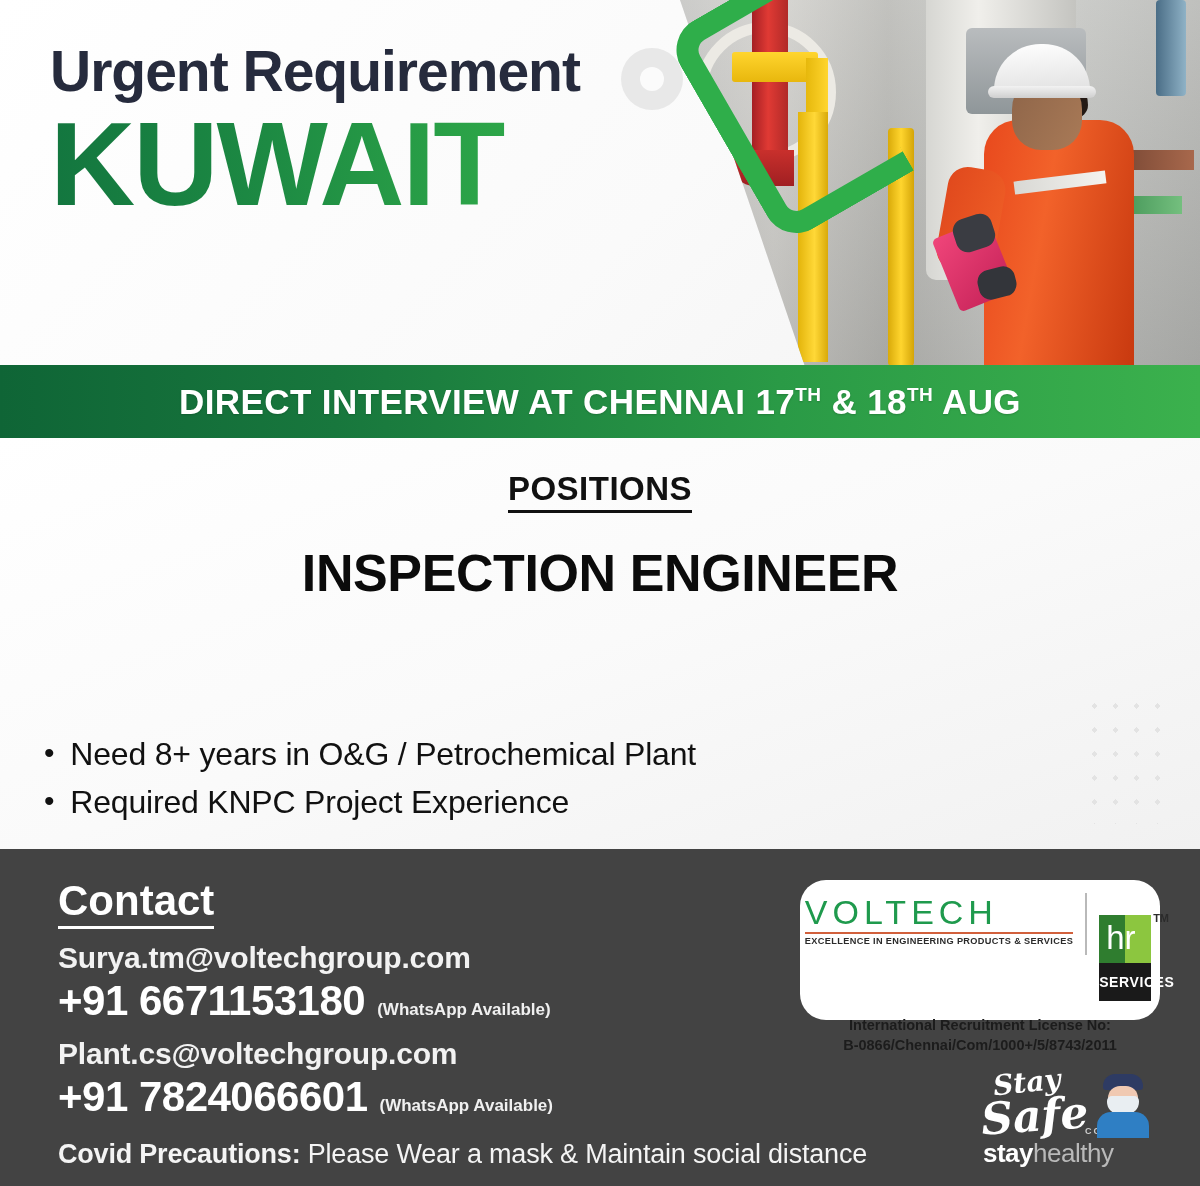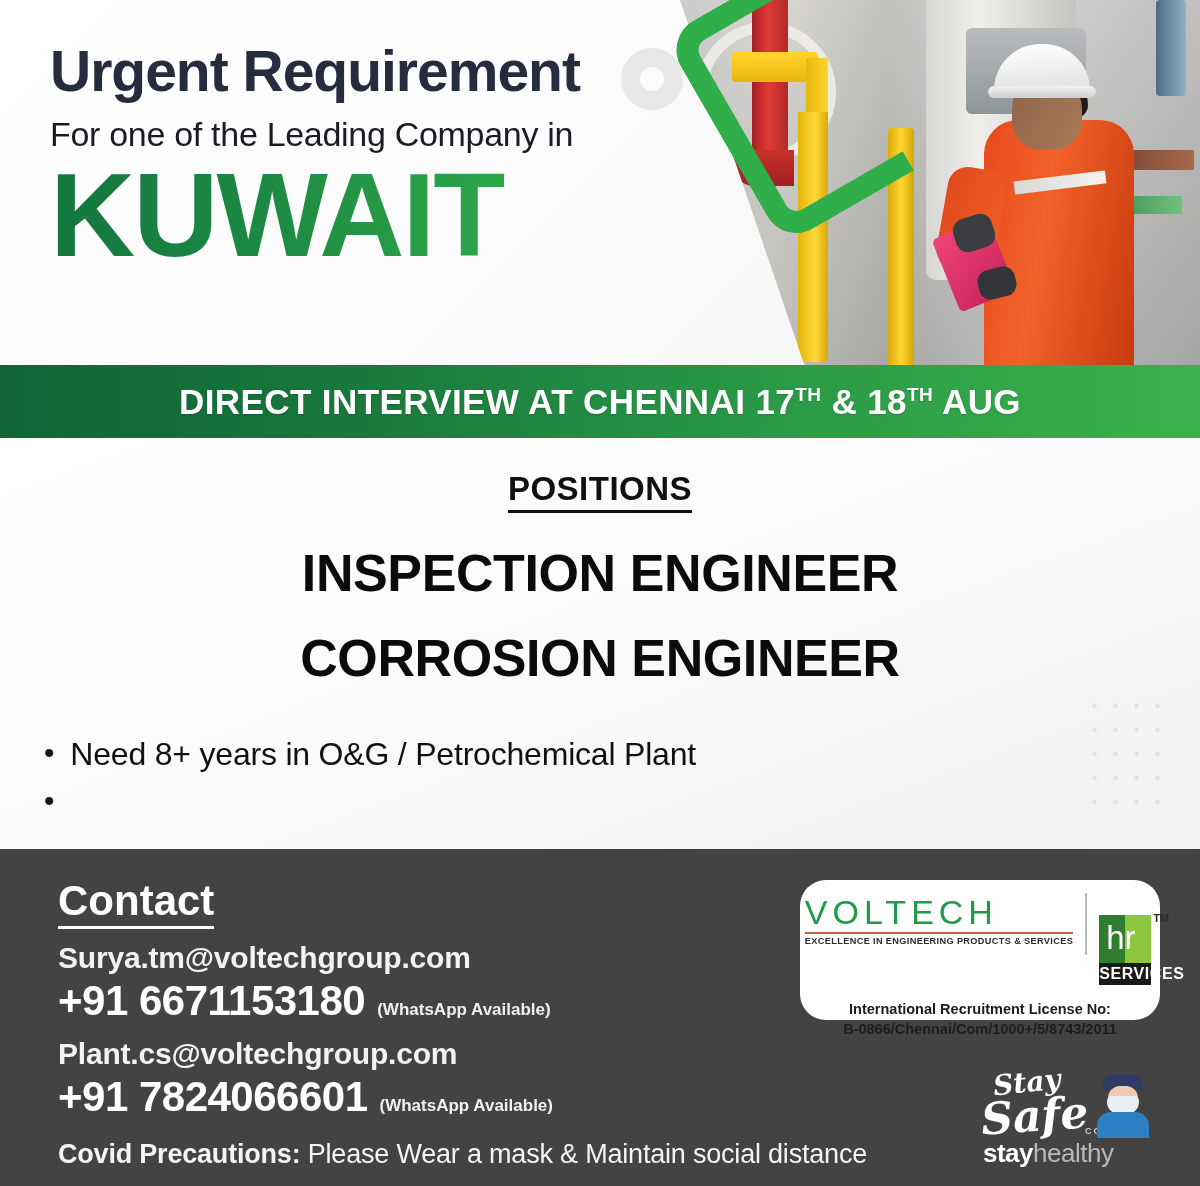"For one of the Leading" div.h-sub { html: <div>For one of the Leading Company in</div> -> none }
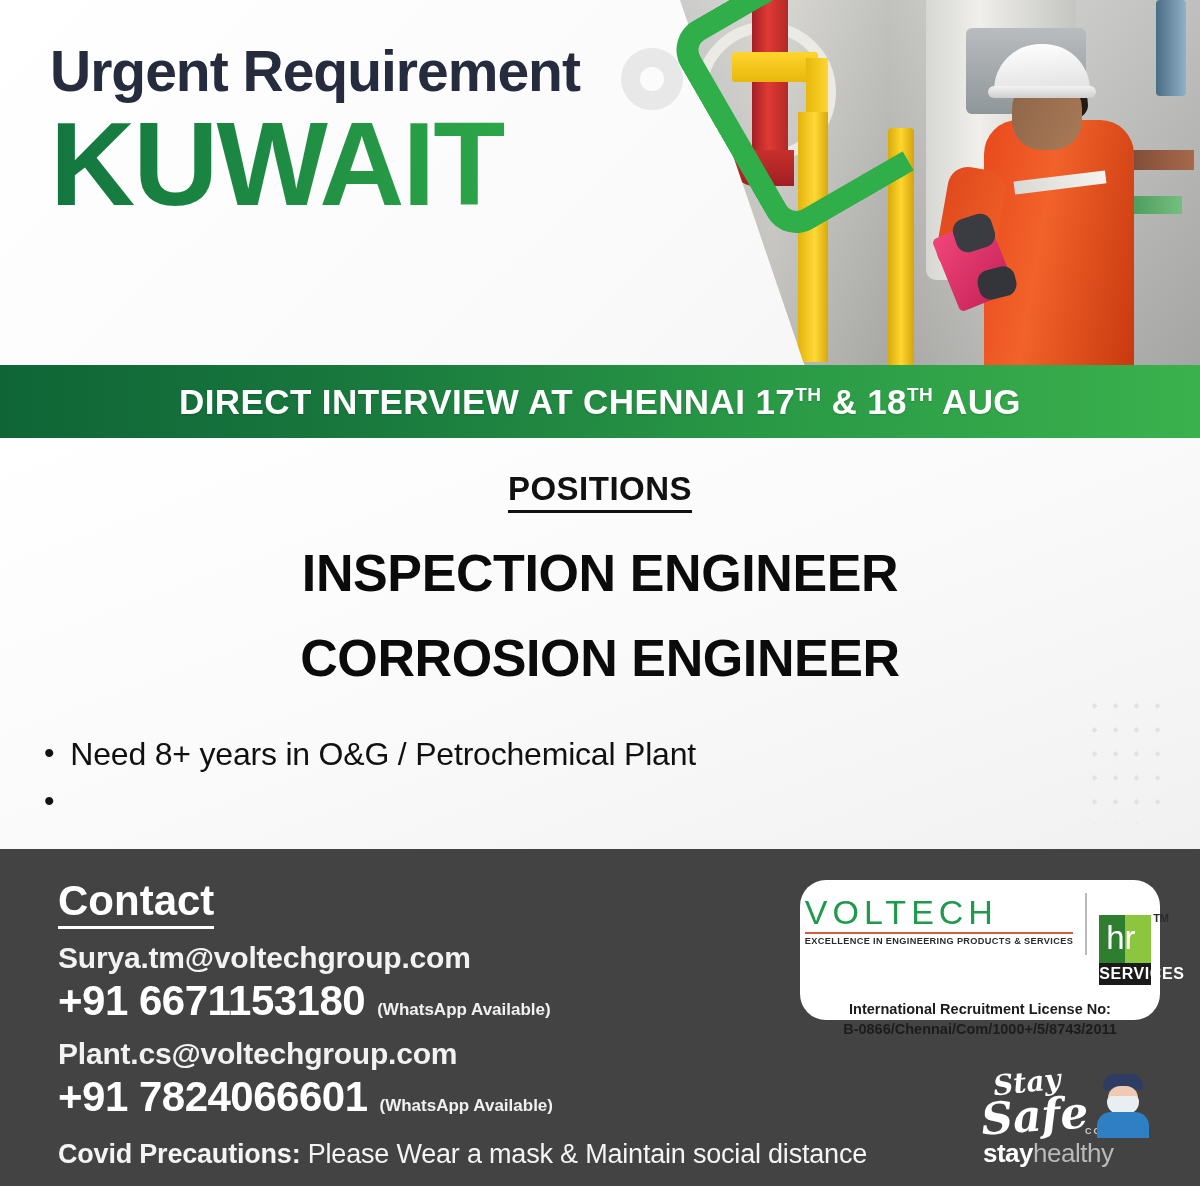"CORROSION ENGINEER" div.pos { html: <div>CORROSION ENGINEER</div> -> none }
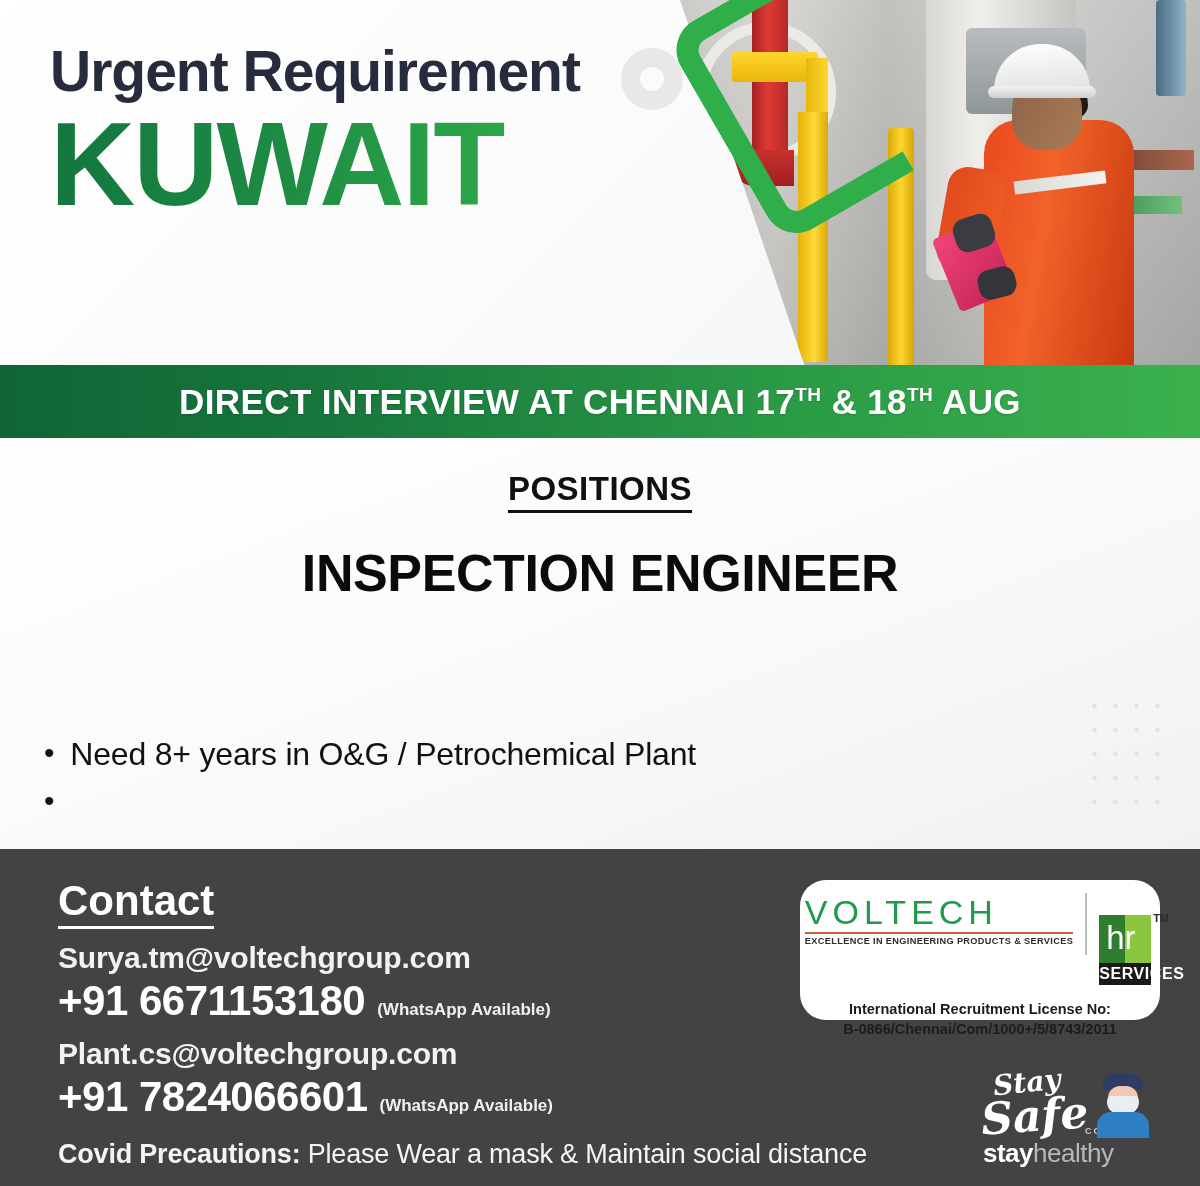"Required KNPC Project Experience" span { html: none -> <span>Required KNPC Project Experience</span> }
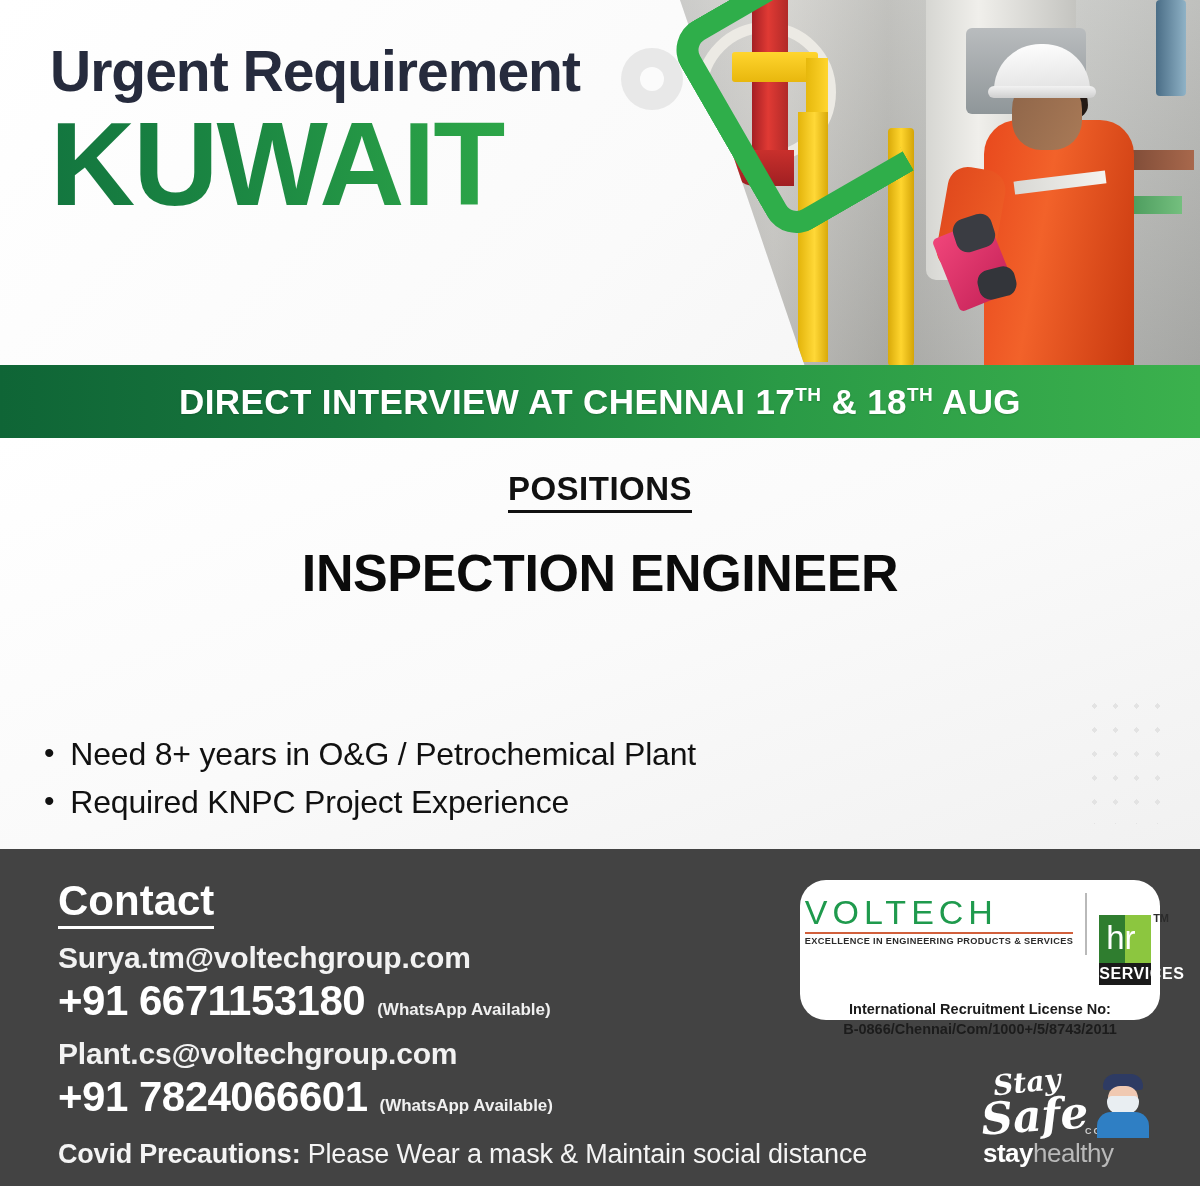"SERVICES" .hr-services { font-size: 16px -> 14px; padding: 2px 0 -> 11px 0 }
